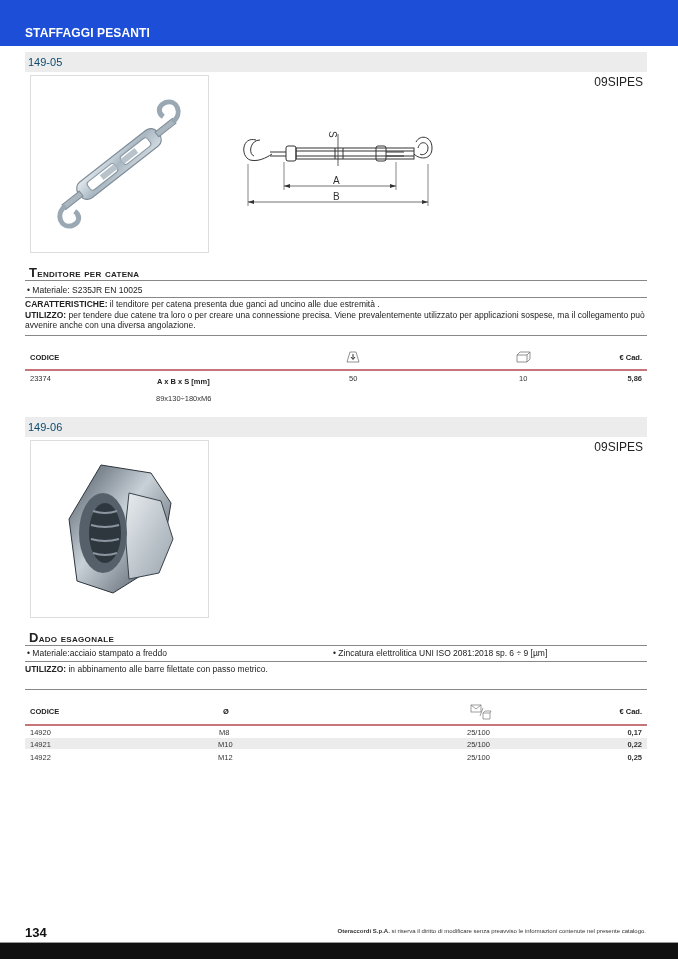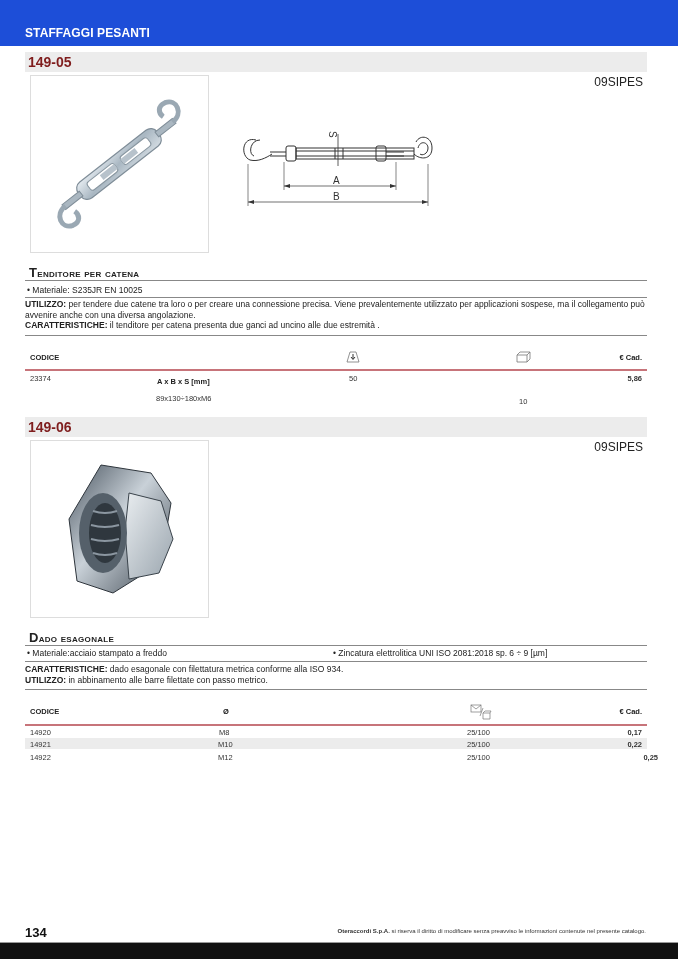"149-05" .sect-head .code { color: #7f1d1d -> #0c4a6e; font-size: 14px -> 11px; font-weight: bold -> normal }
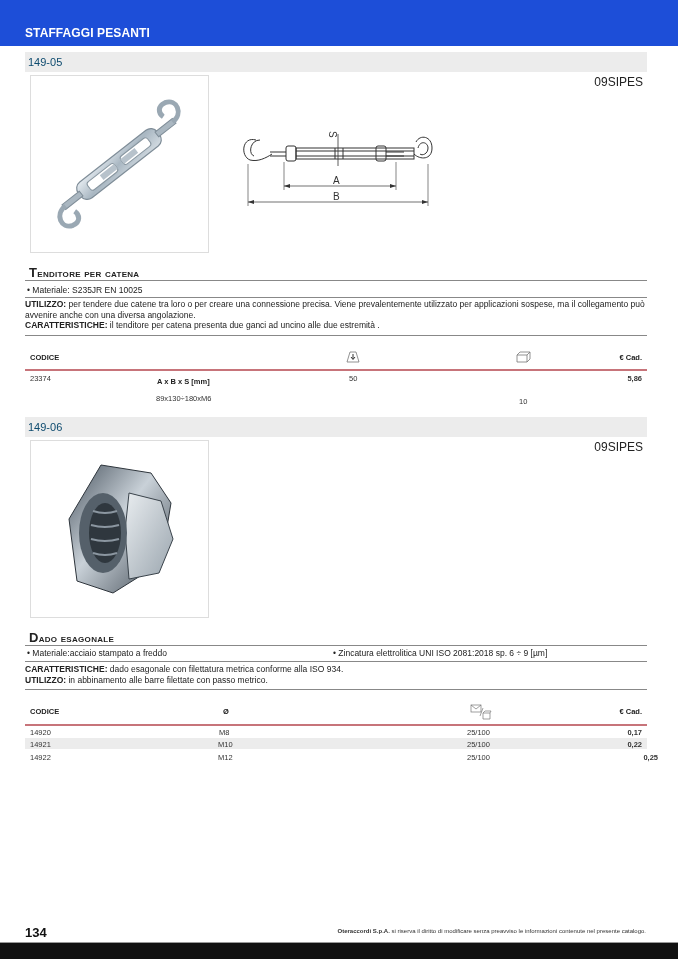"UTILIZZO: per tendere due catene" div { order: before "CARATTERISTICHE: il tenditore per catena" -> after "CARATTERISTICHE: il tenditore per catena" }
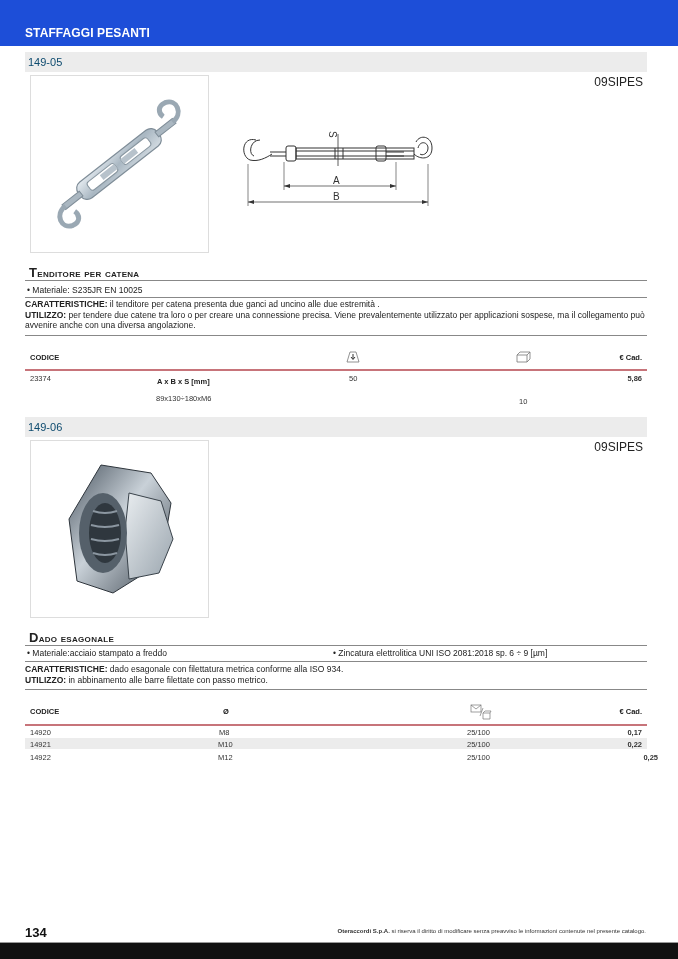"10" div.td { margin-top: 23px -> none }
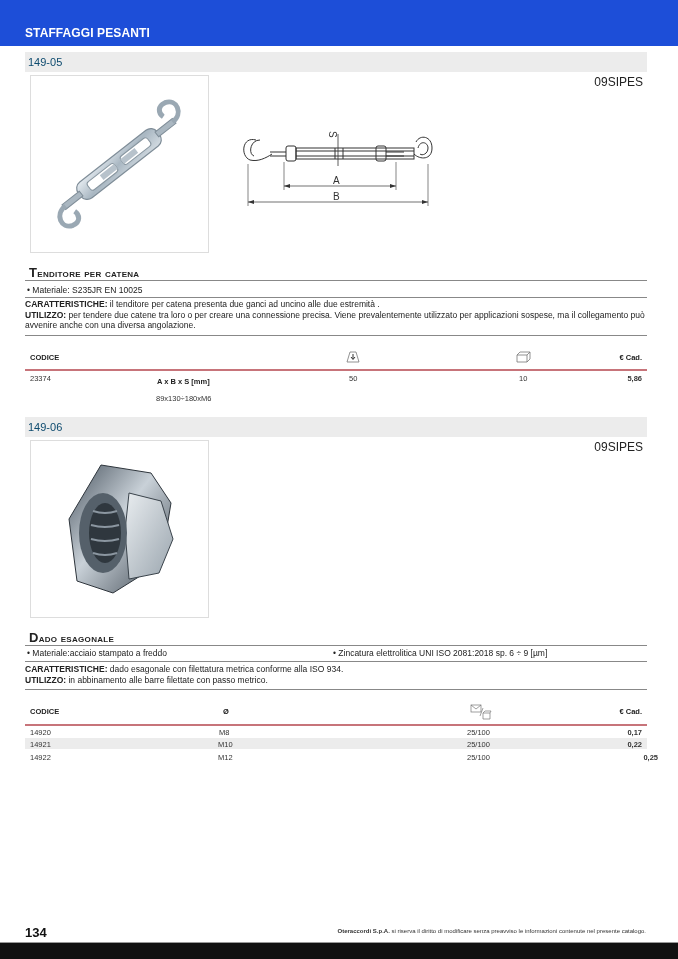"CARATTERISTICHE: dado esagonale con" div { html: <div><b>CARATTERISTICHE:</b><span> dado esagonale con filettatura metrica conforme alla ISO 934.</span></div> -> none }
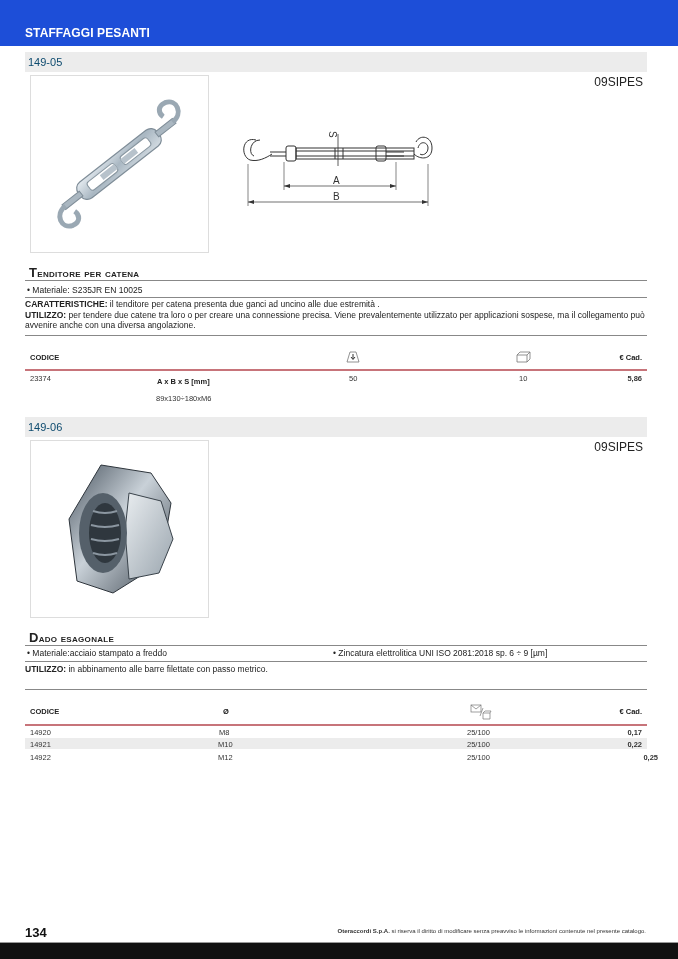"0,25" div.td { right: 20px -> 36px }
